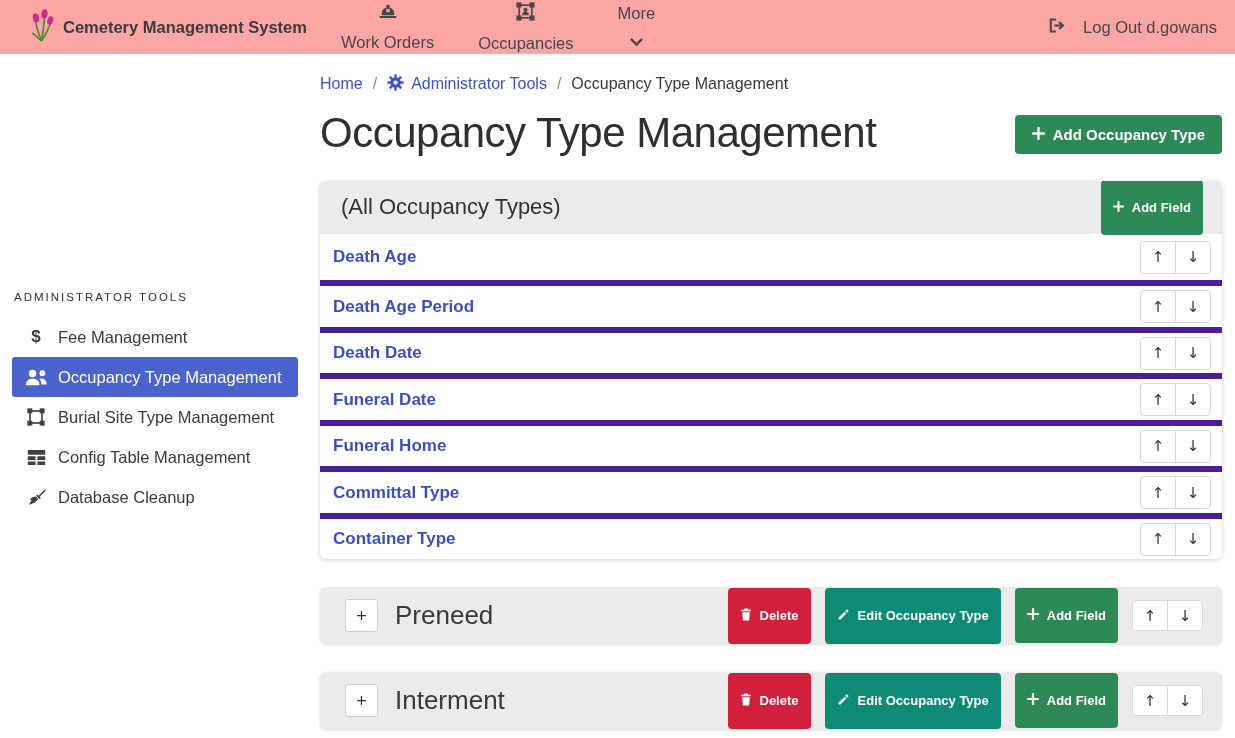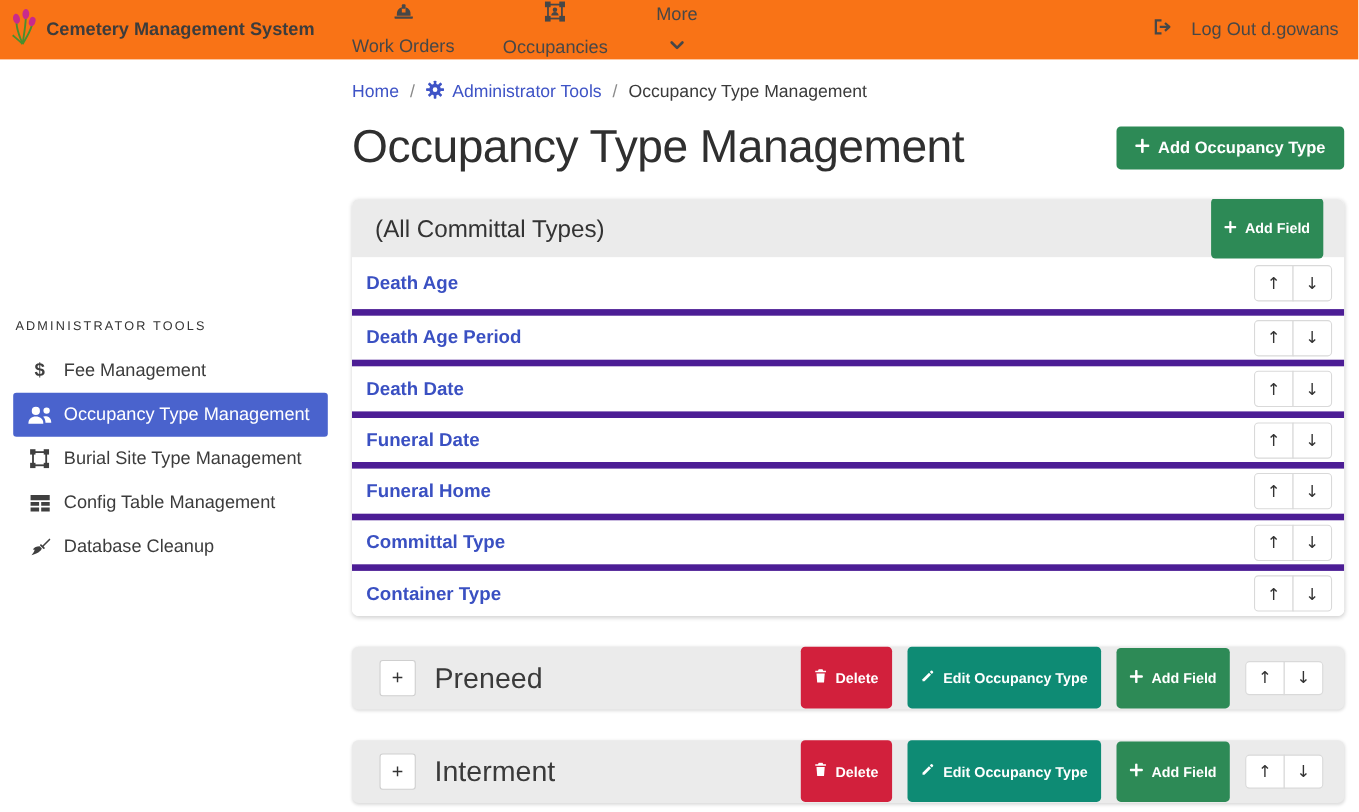"Cemetery Management System" .navbar { background: #f97316 -> #fca5a5; padding: 0 18px 0 7px -> 0 18px 0 28px }
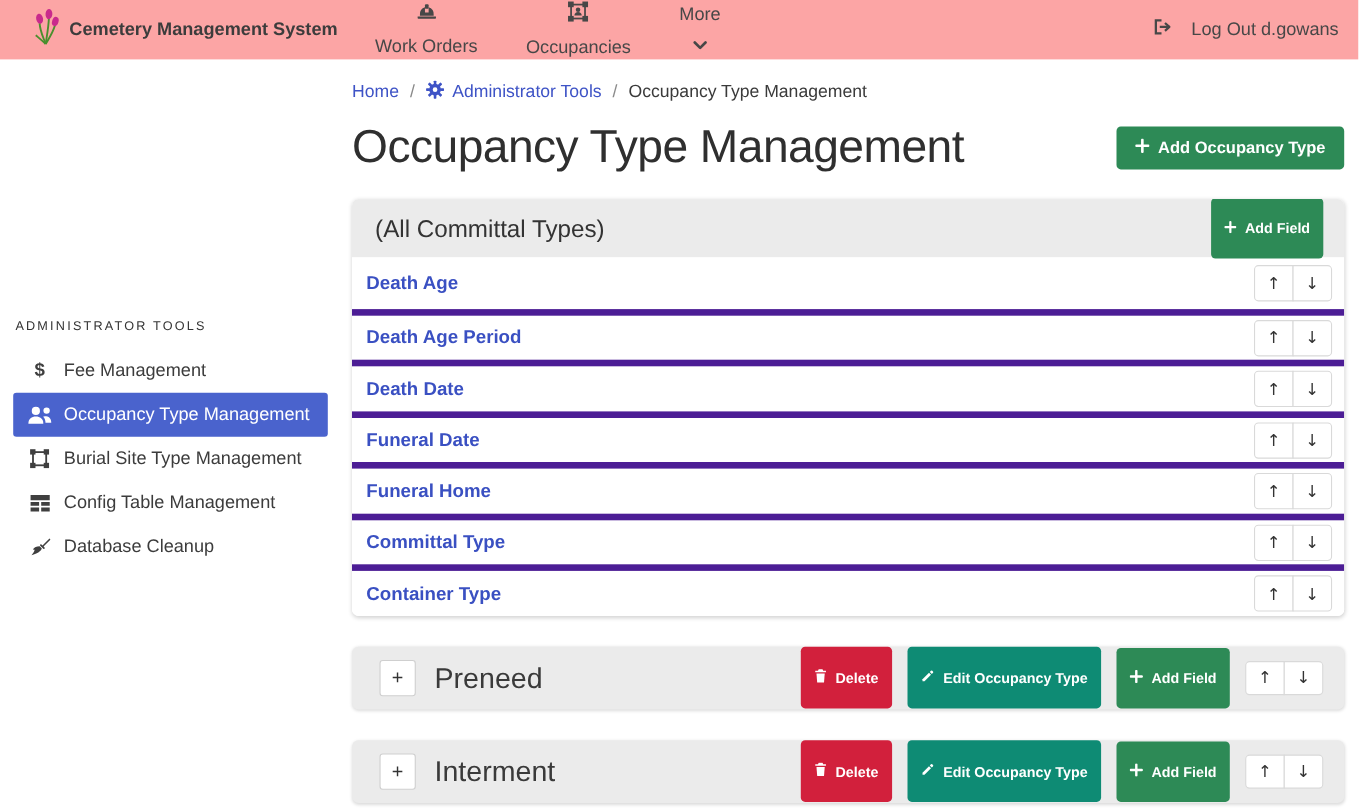"(All Committal Types)" span.card-title { text: Committal -> Occupancy }
